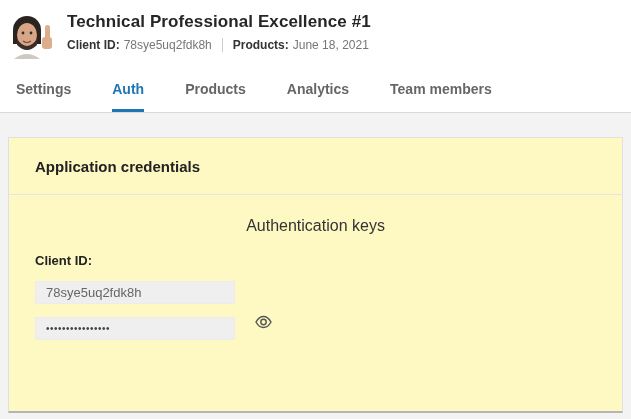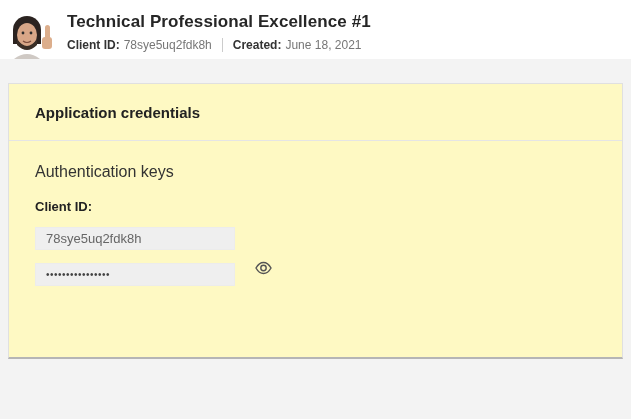"Created:" span.meta-label { text: Created -> Products }
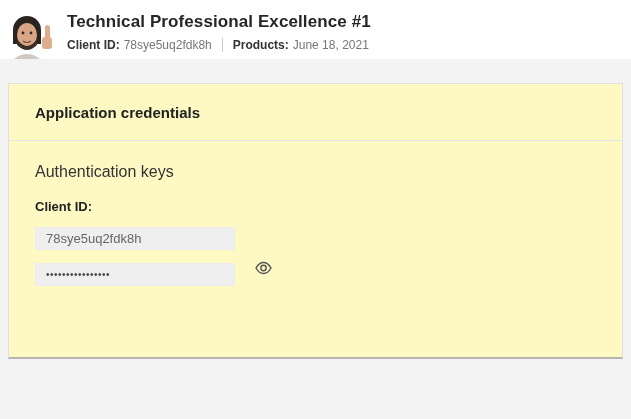"Settings" div.tabbar { html: none -> <div> <div>Settings</div> <div>Auth</div> <div>Products</div> <div>Analytics</div> <div>Team members</div> </div> }
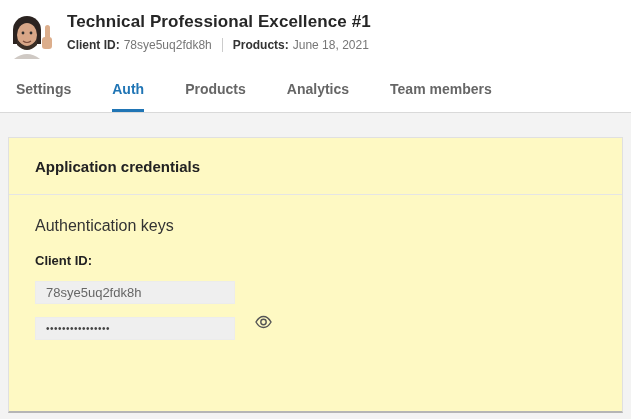"Authentication keys" .section-title { text-align: none -> center }
